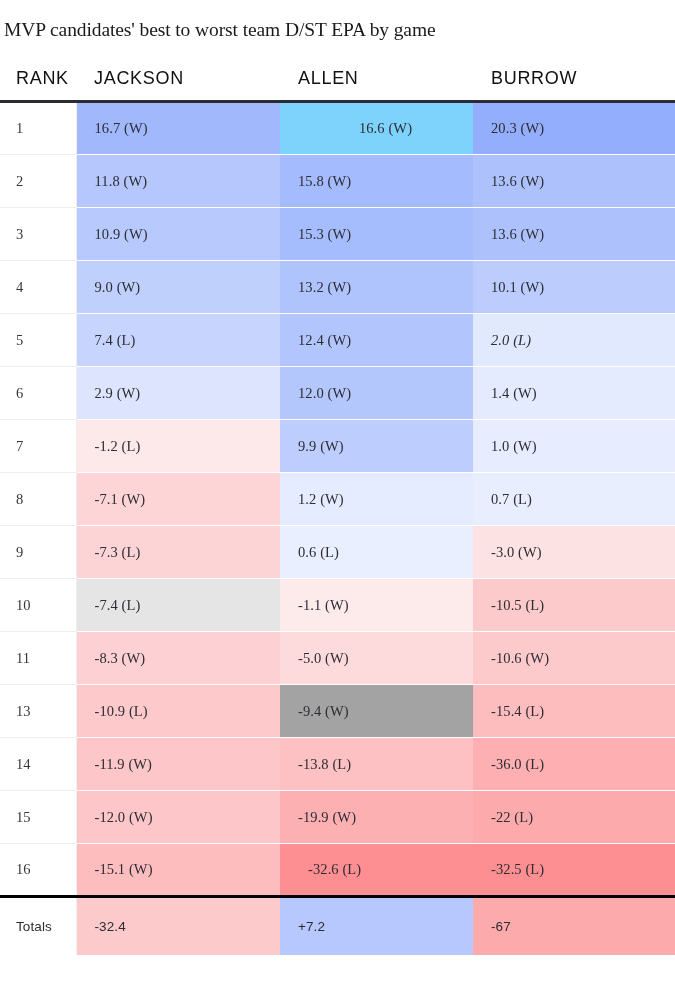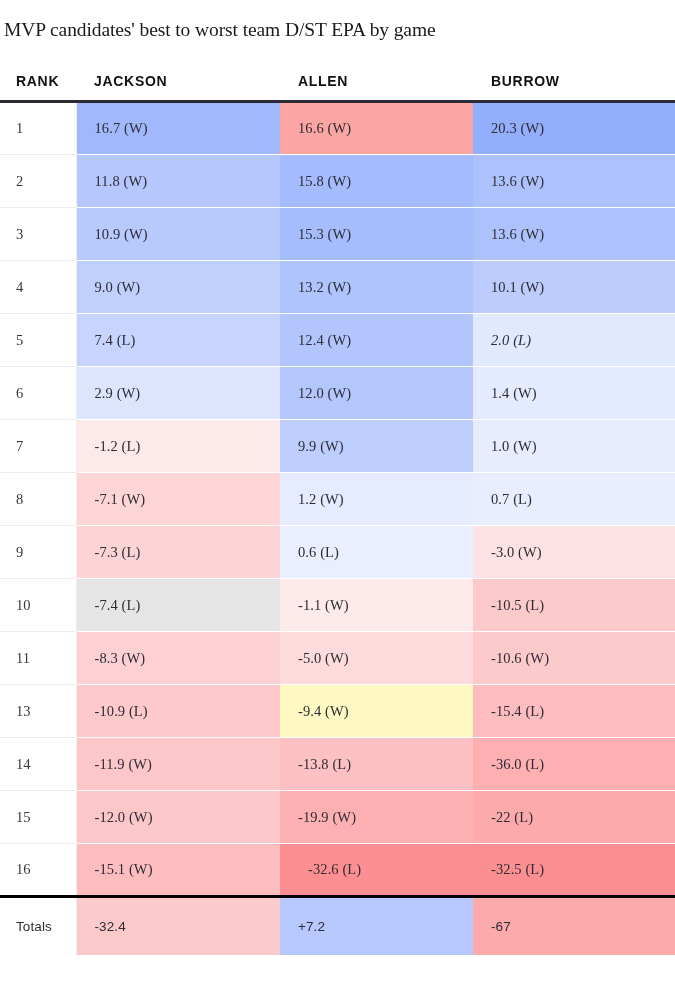"RANK" thead th { font-size: 14px -> 18px; font-weight: bold -> normal }
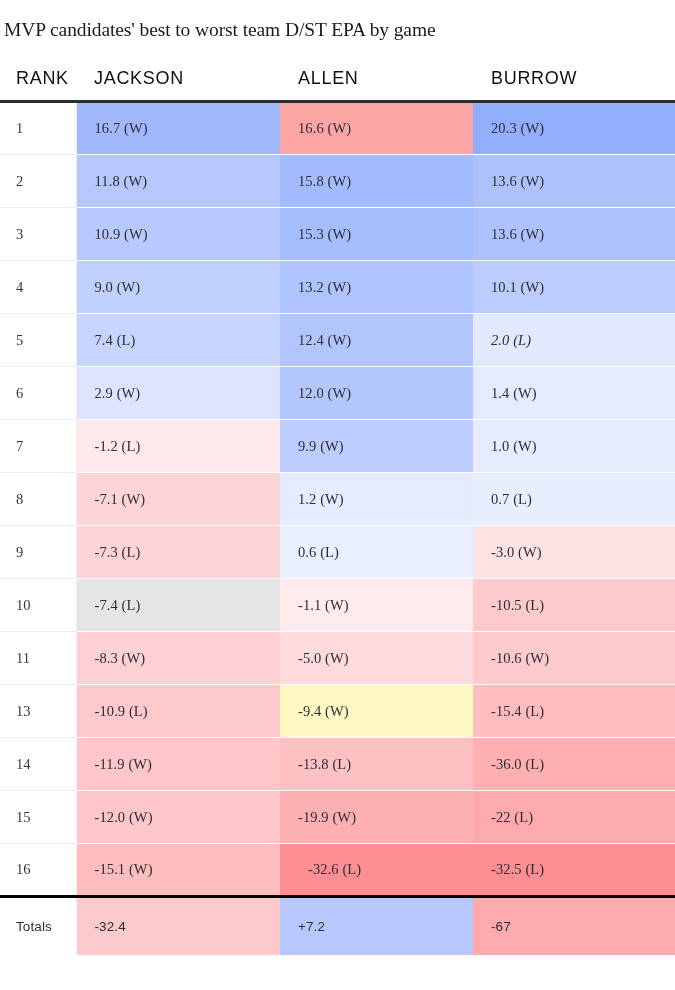"16.6 (W)" td.val-cell { background-color: #fca5a5 -> #7dd3fc; text-align: none -> center }
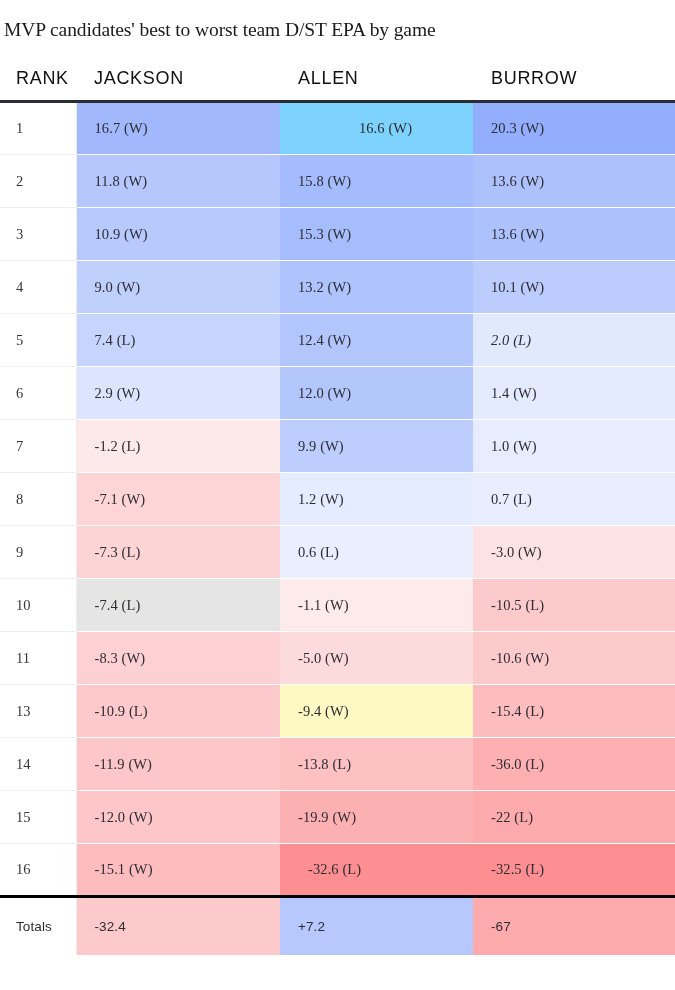"-9.4 (W)" td.val-cell { background-color: #fef9c3 -> #a3a3a3 }
